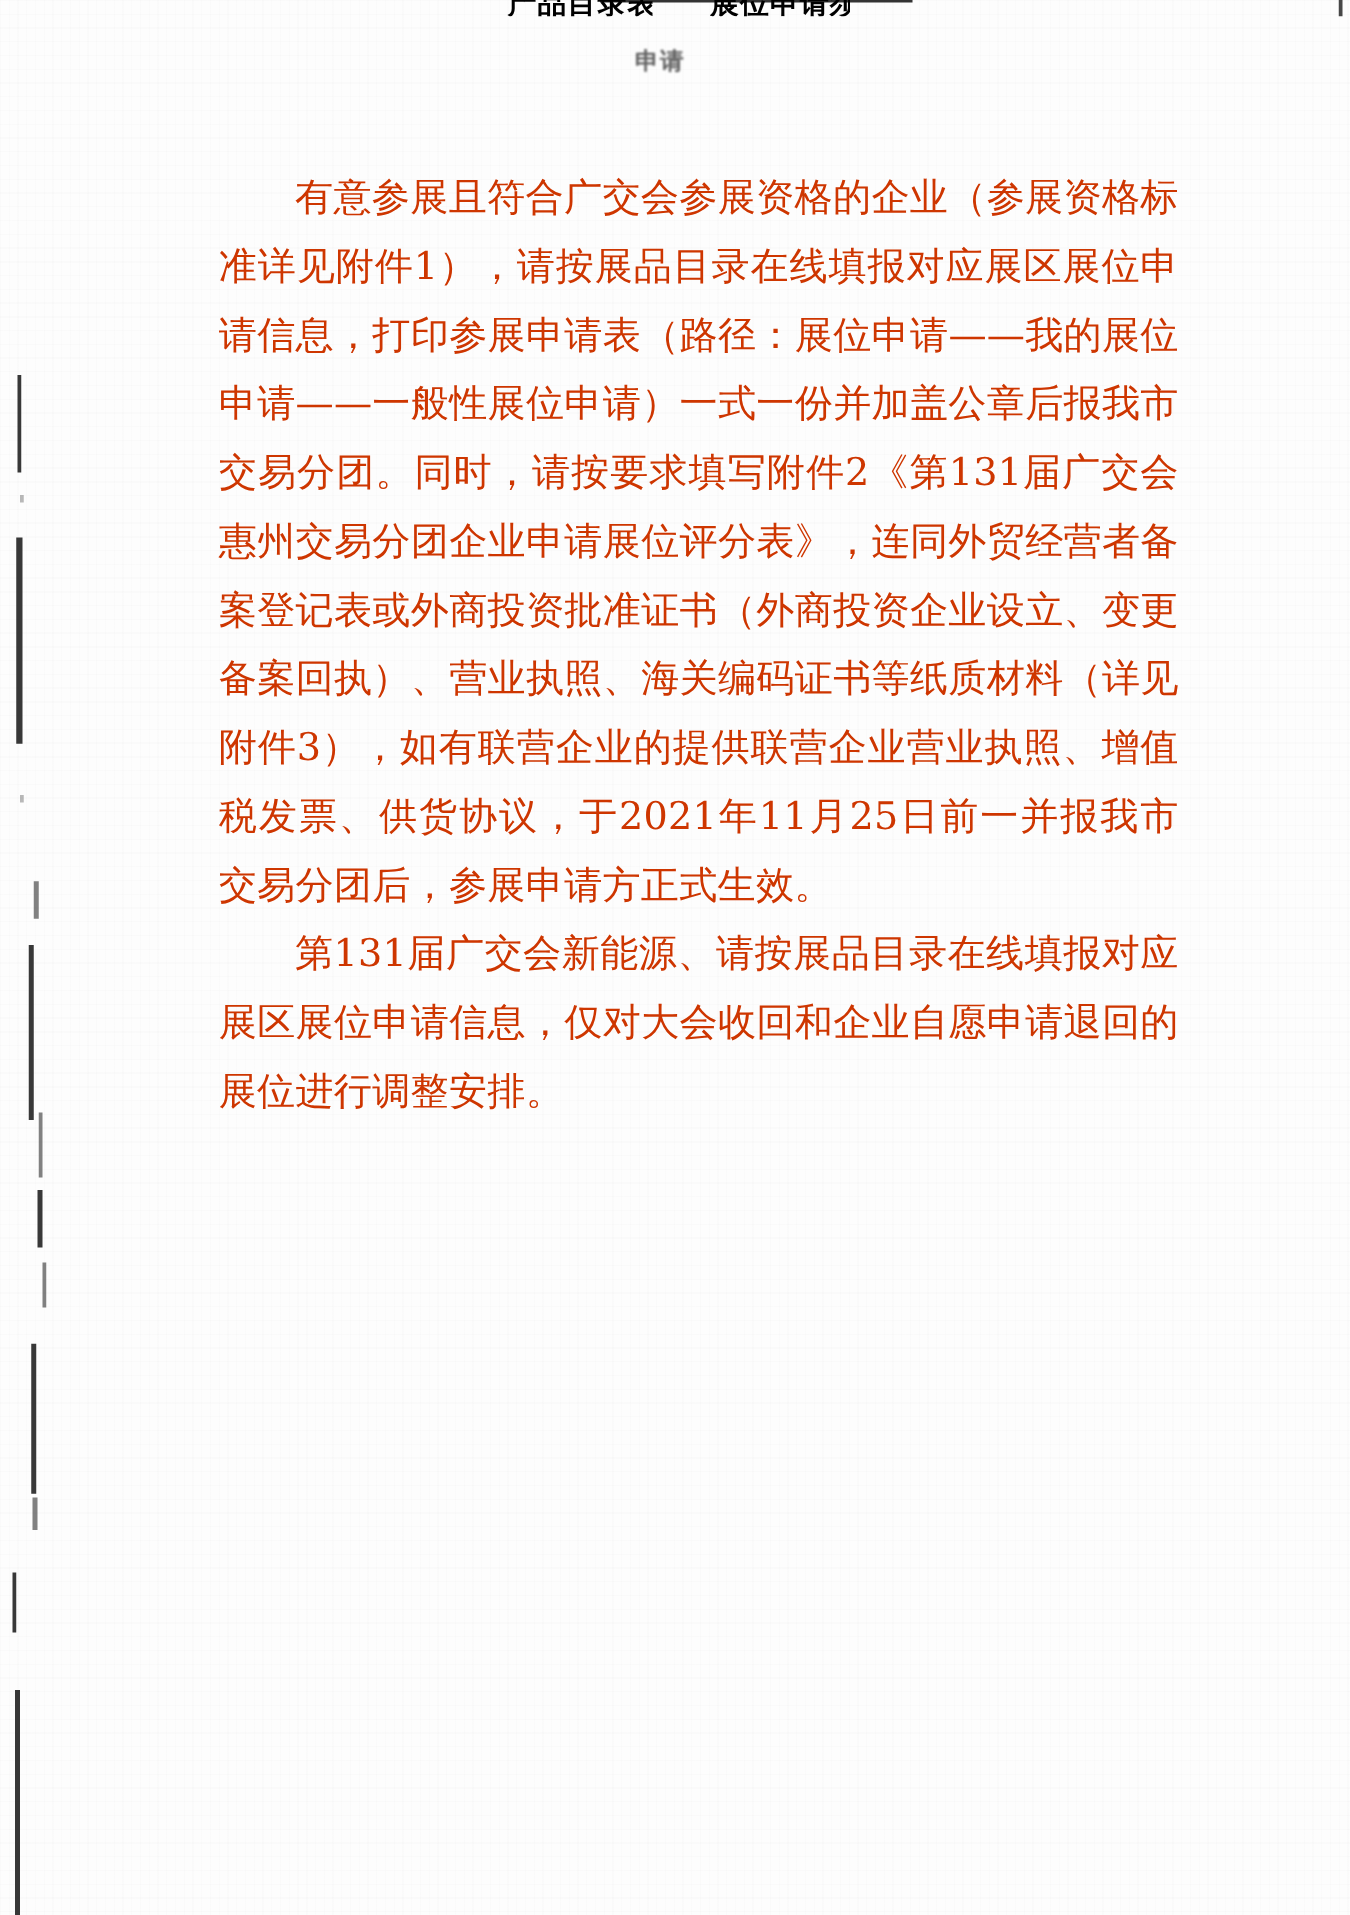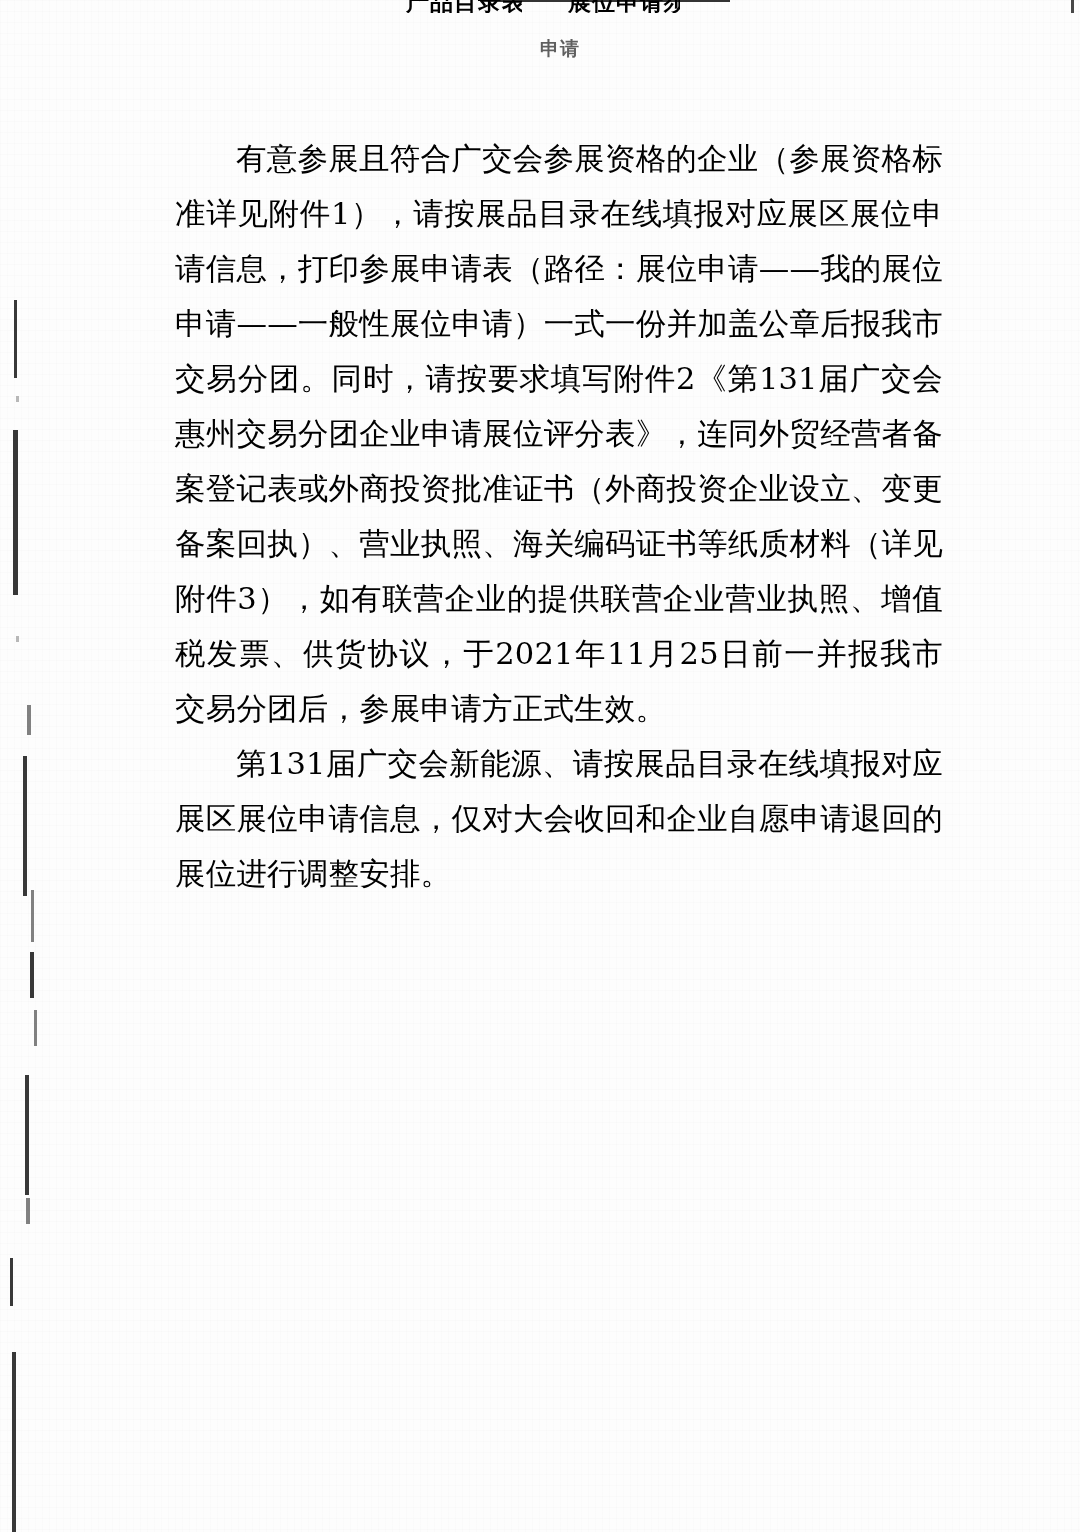"申请" #remnant-sub { margin-left: 32px -> none }
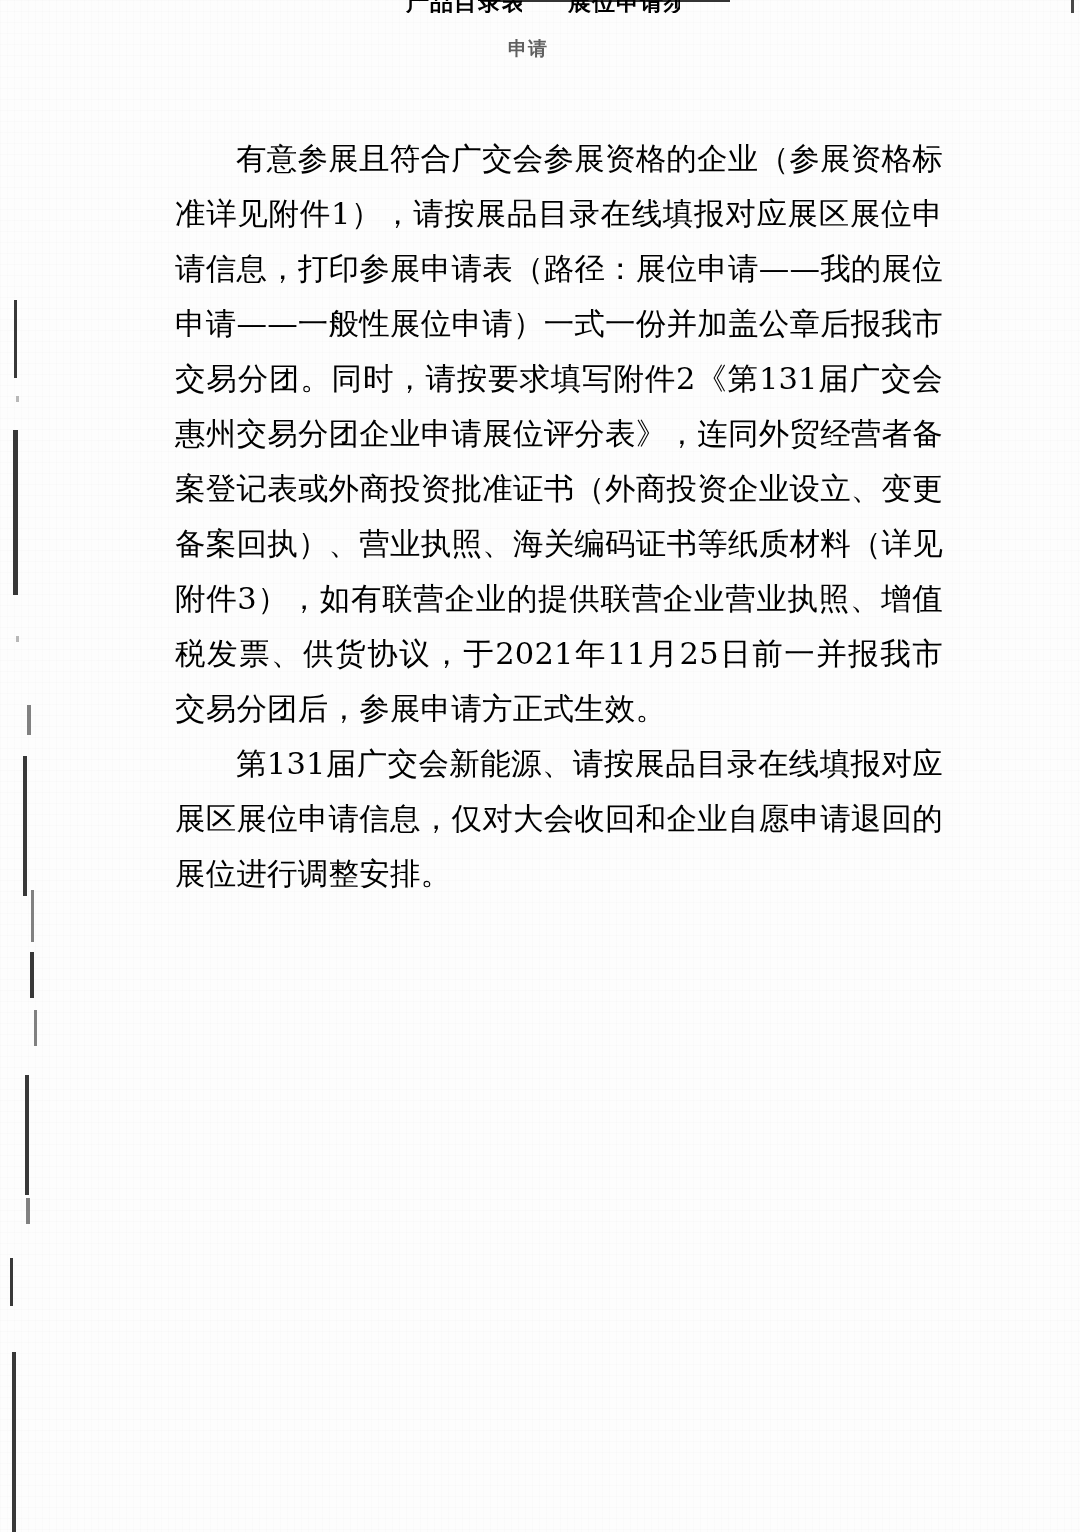"有意参展且符合广交会参展资格的企业（参展资格标准详见附件1），请按展品目录在线填" .para { color: #000000 -> #c2410c }
